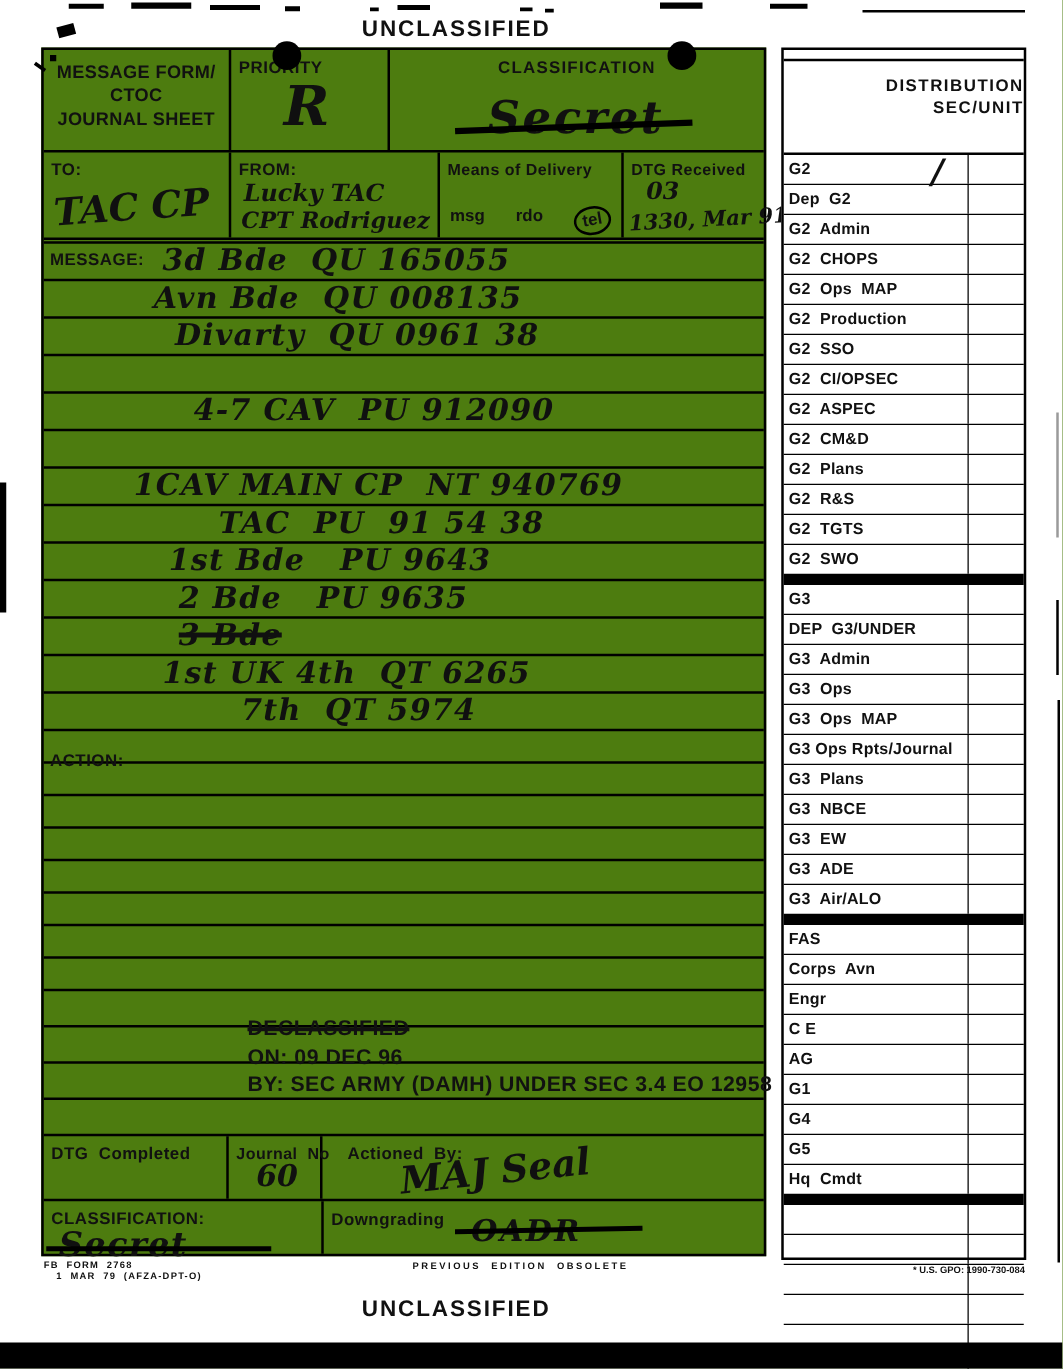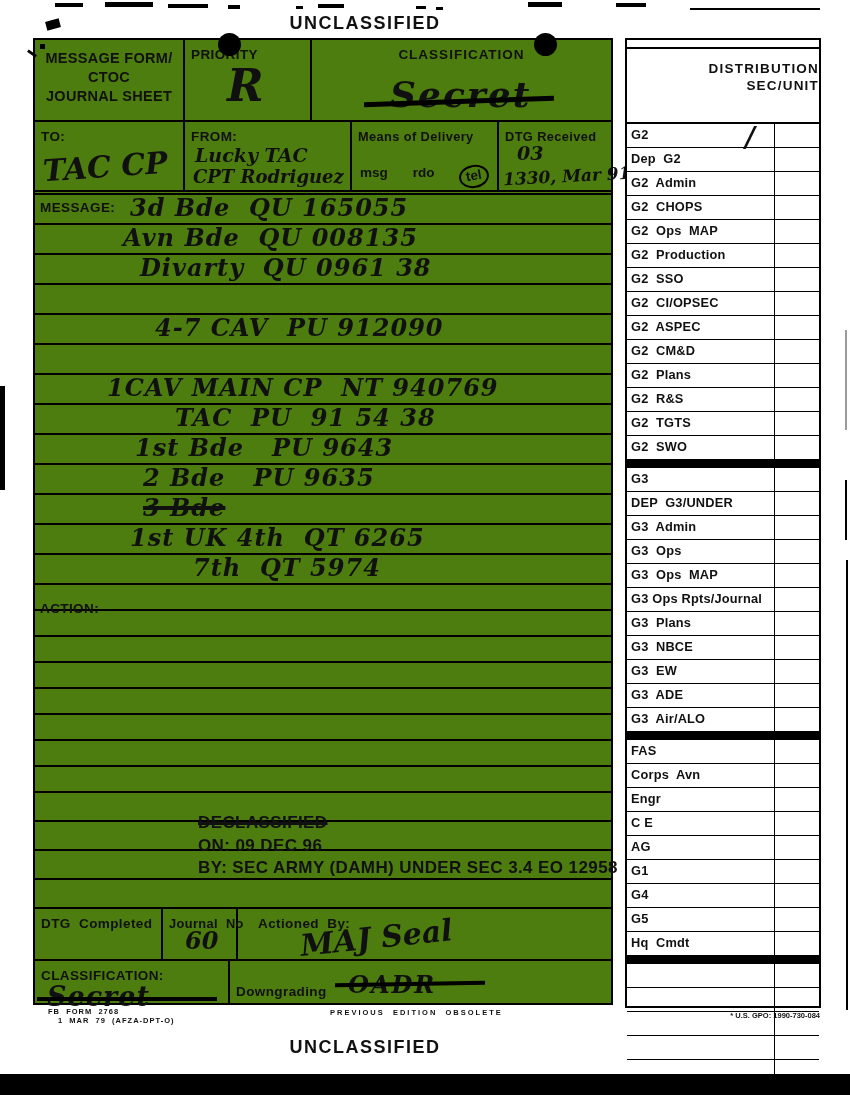"DTG Completed" .dtgc-cell { width: 128px -> 148px }
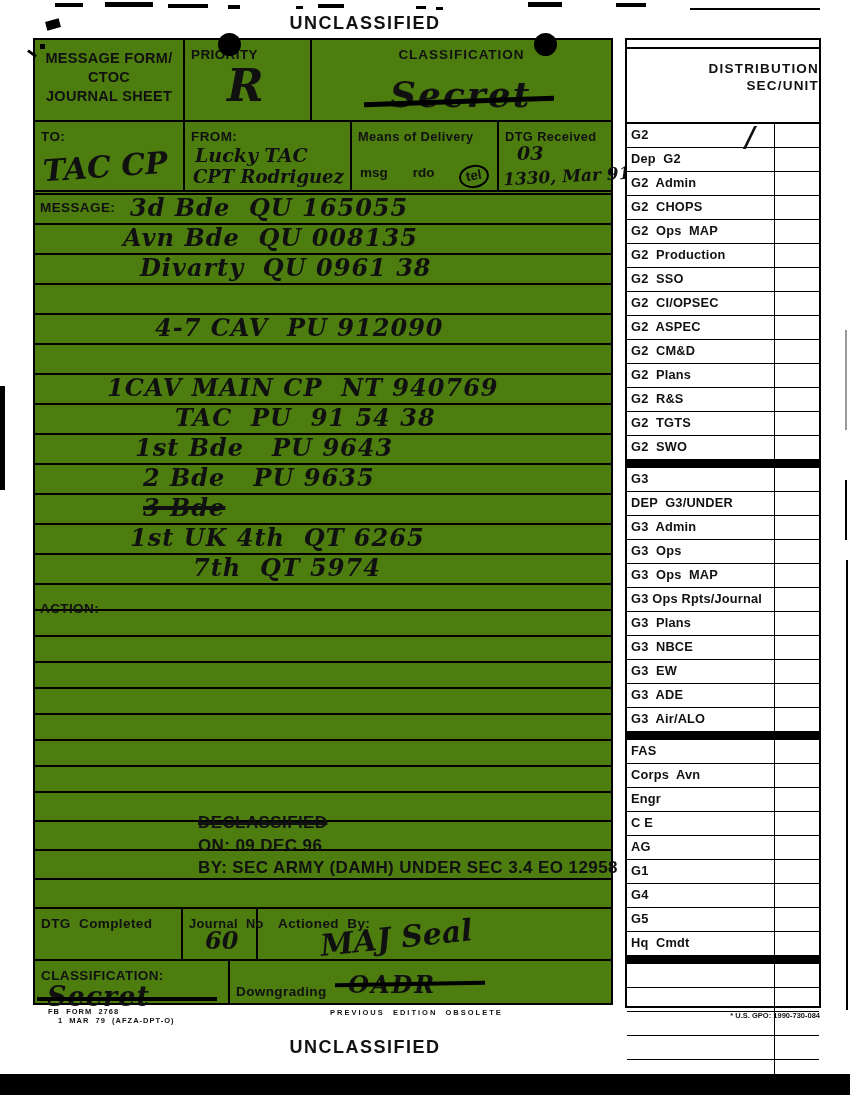"CLASSIFICATION:" .classf-cell { width: 195px -> 224px }
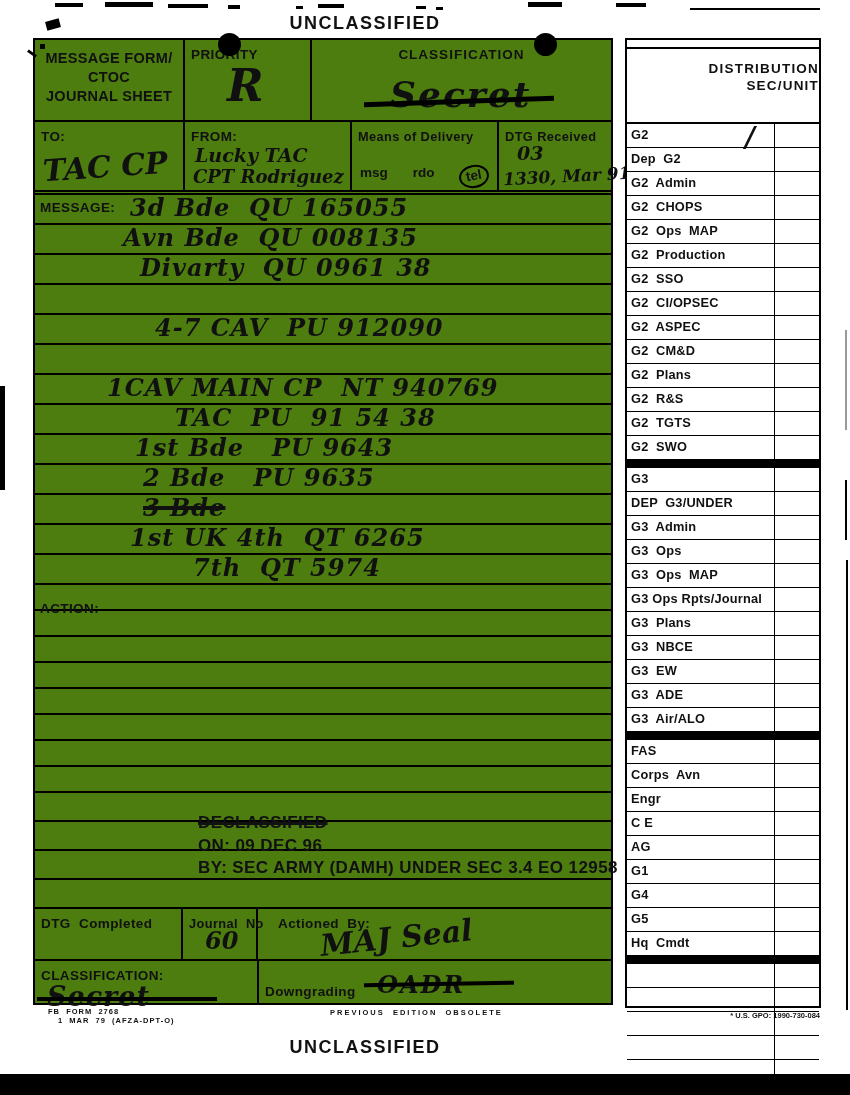"Downgrading" .down-lbl { bottom: 4px -> 20px }
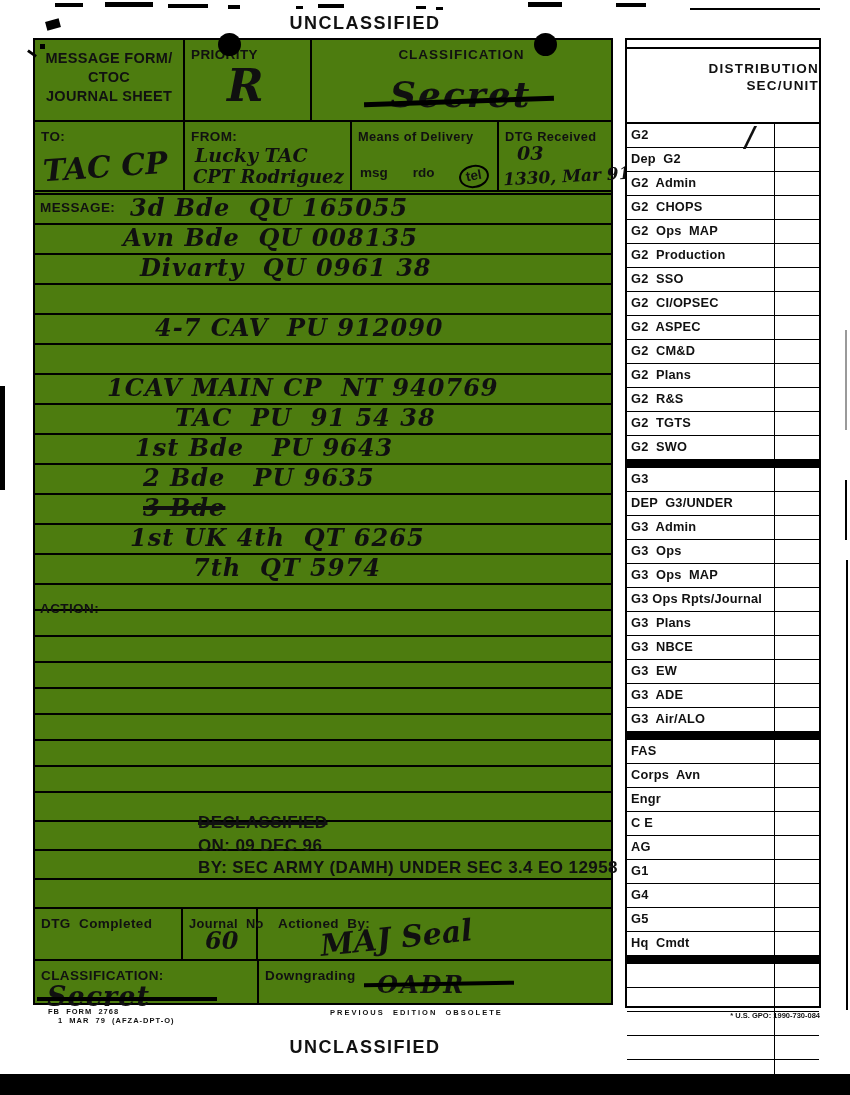"FB FORM 2768 1 MAR" div.tiny { left: 48px -> 35px }
